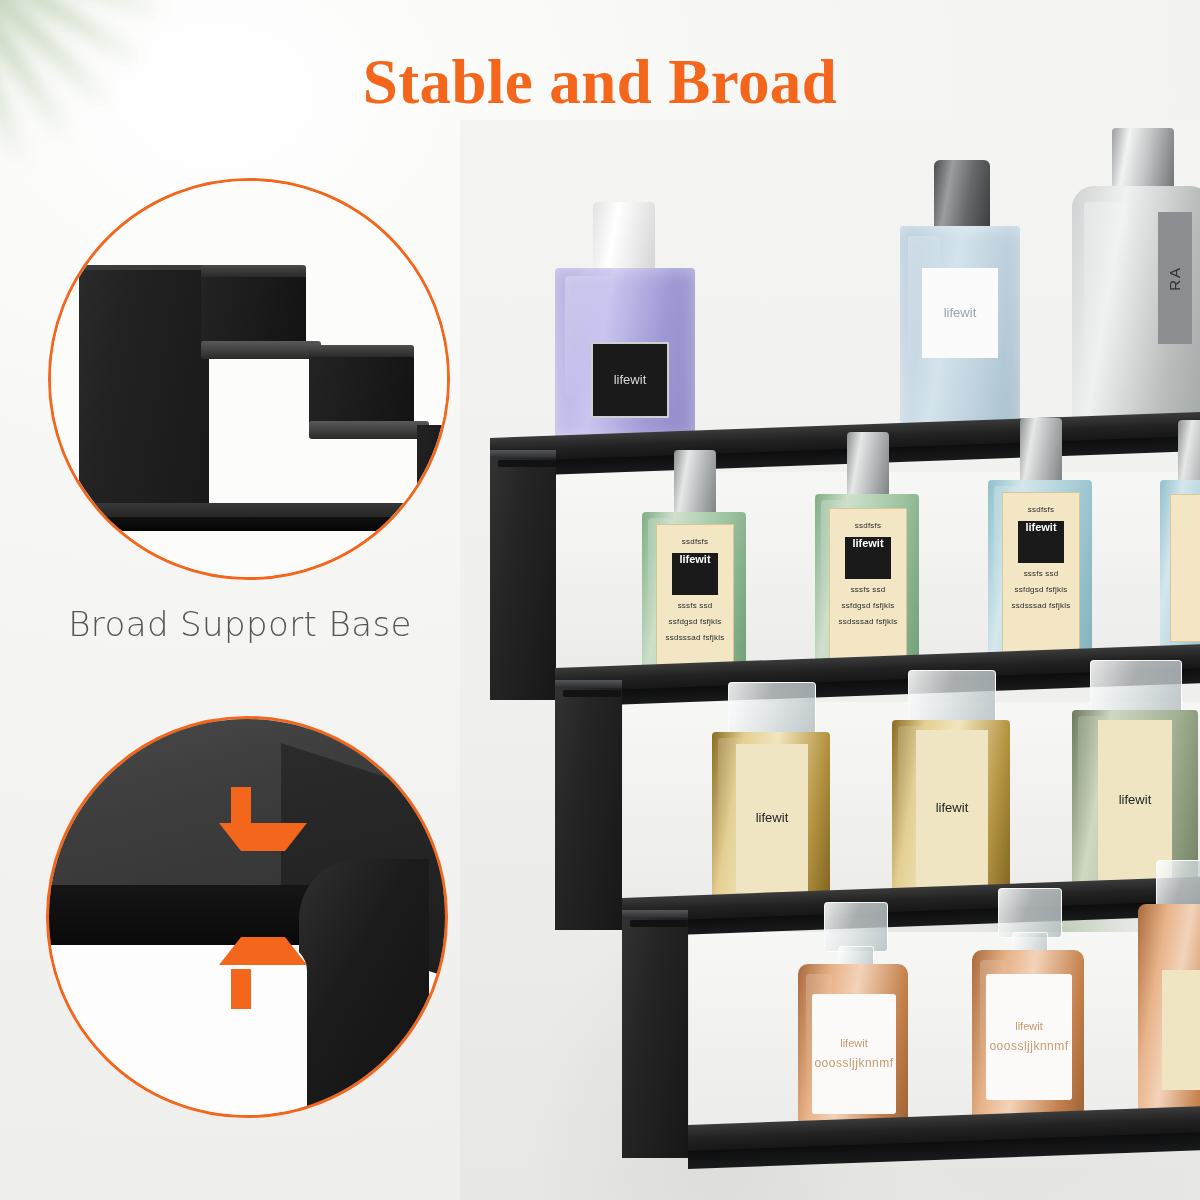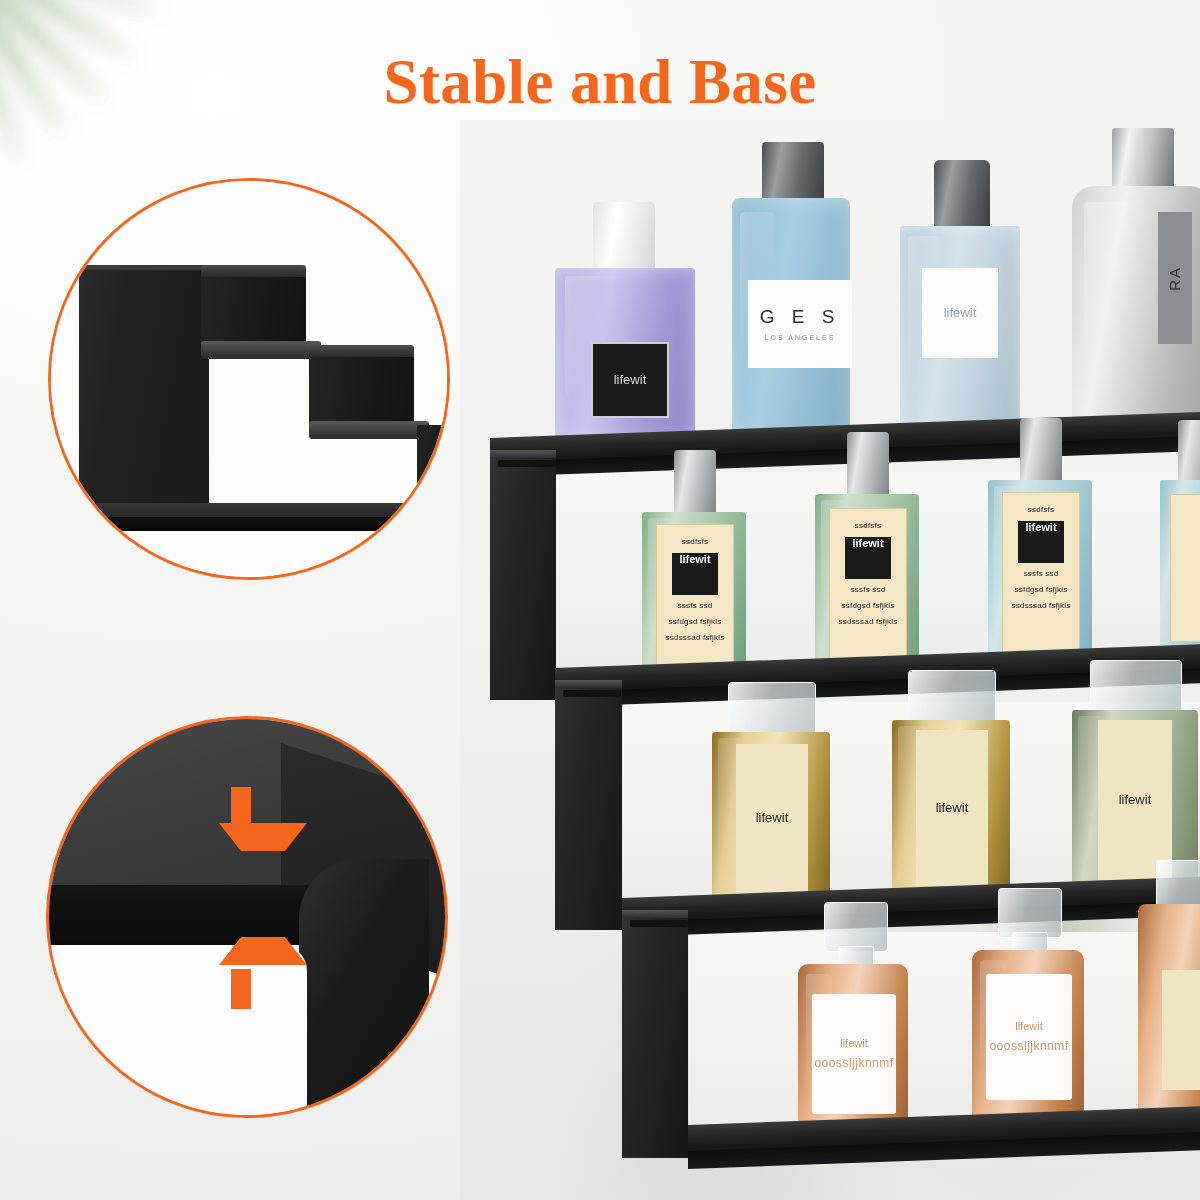"Stable and Base" div.title { text: Base -> Broad }
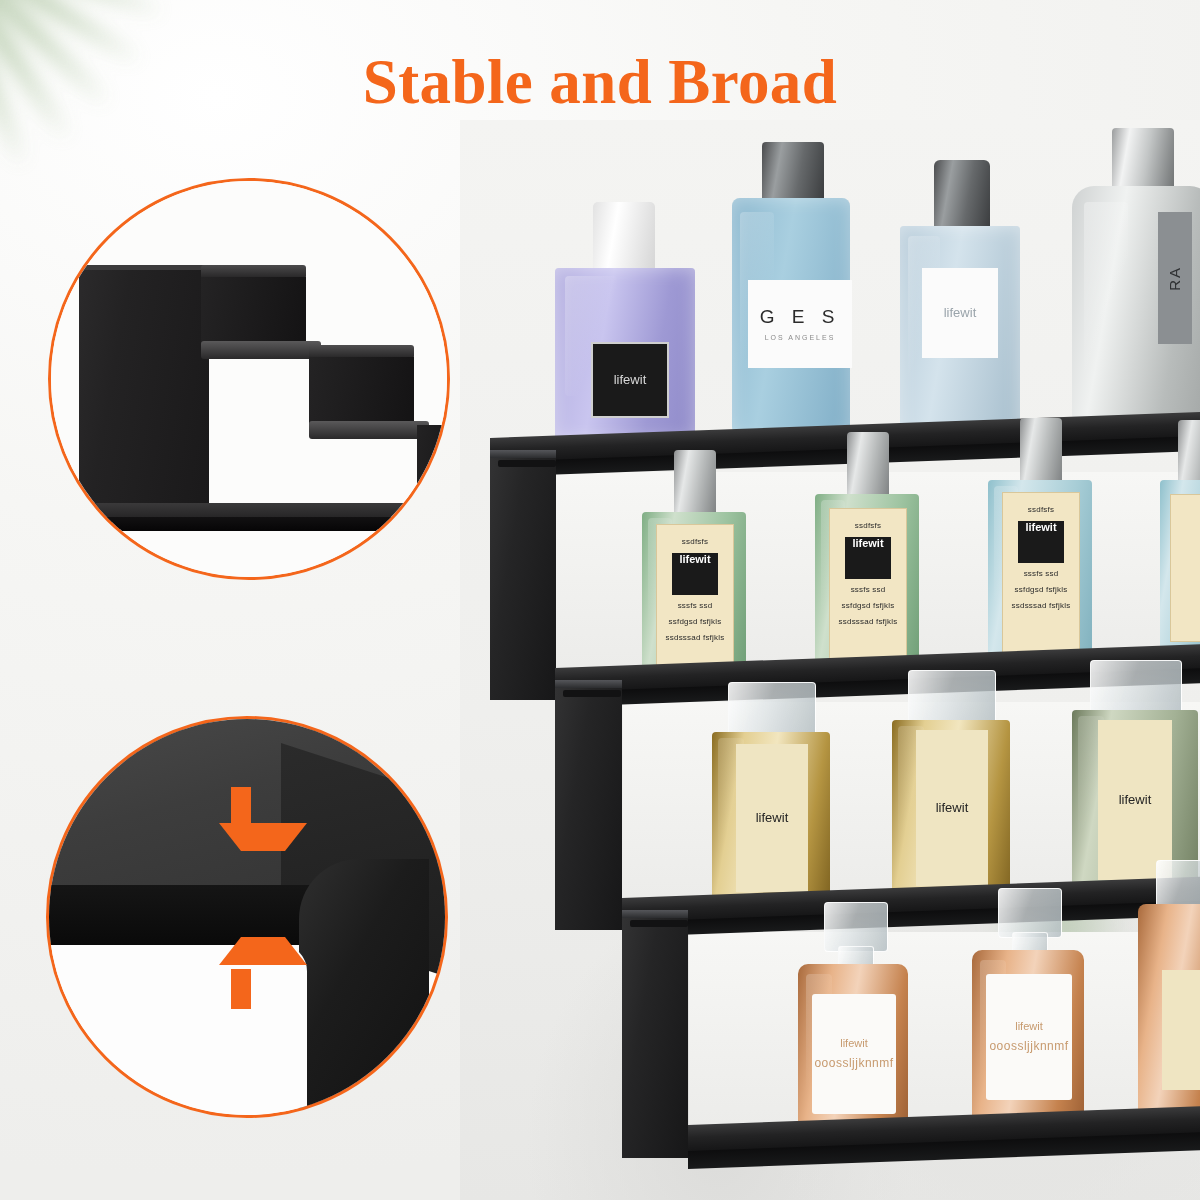"G E S" div.bottle { html: <div> <div></div> <div> <div></div> </div> <div> <span>G E S</span> <span>LOS ANGELES</span> </div> </div> -> none }
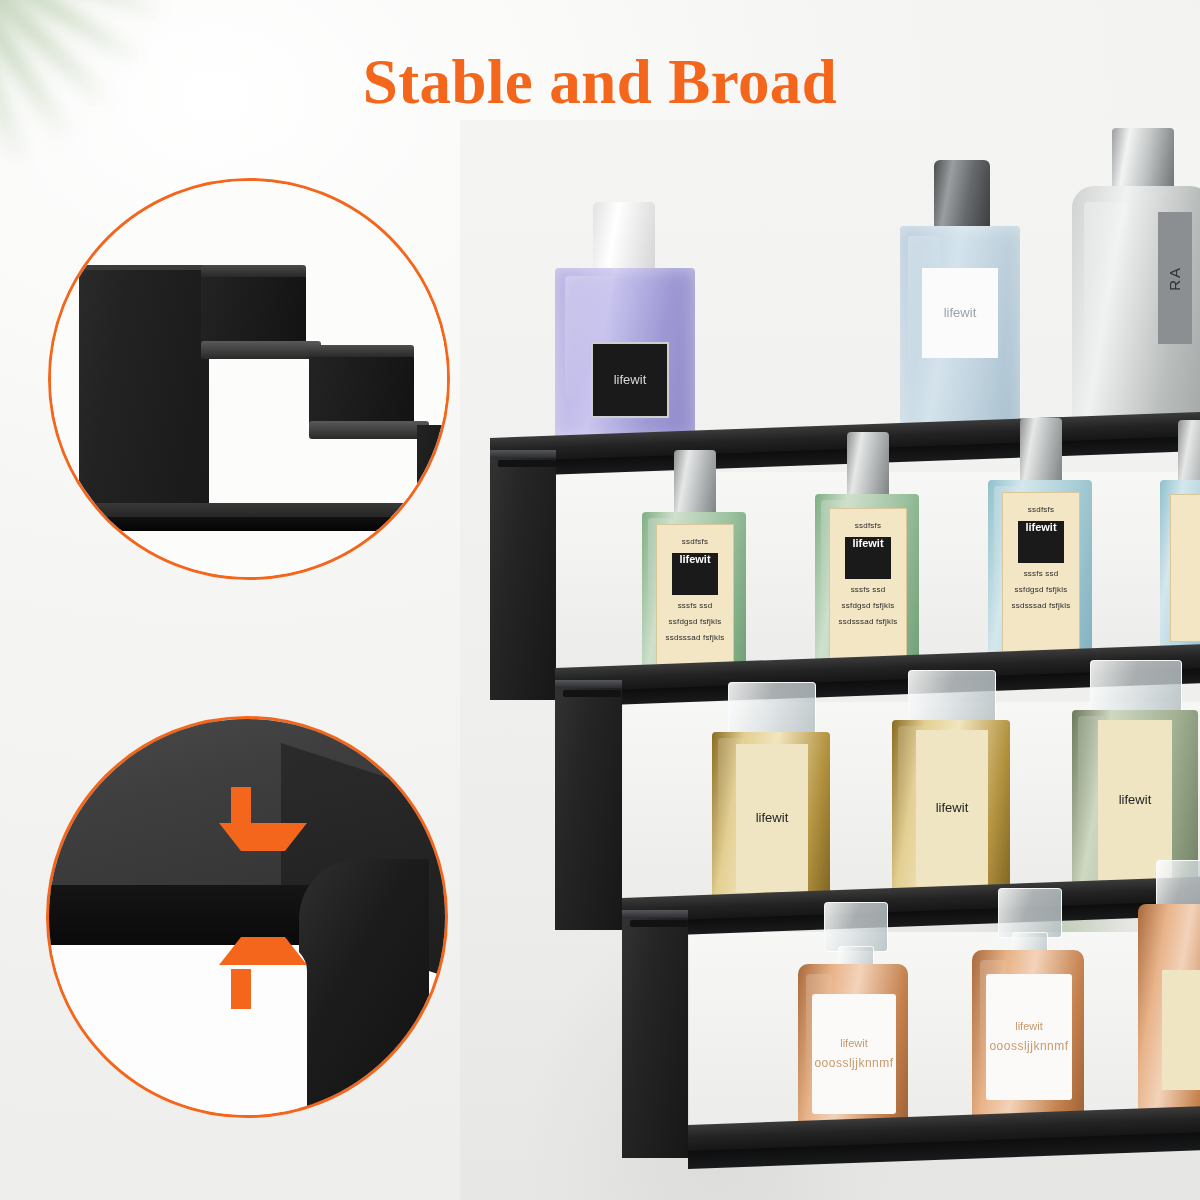"Broad Support Base" div.cap { html: none -> <div>Broad Support Base</div> }
